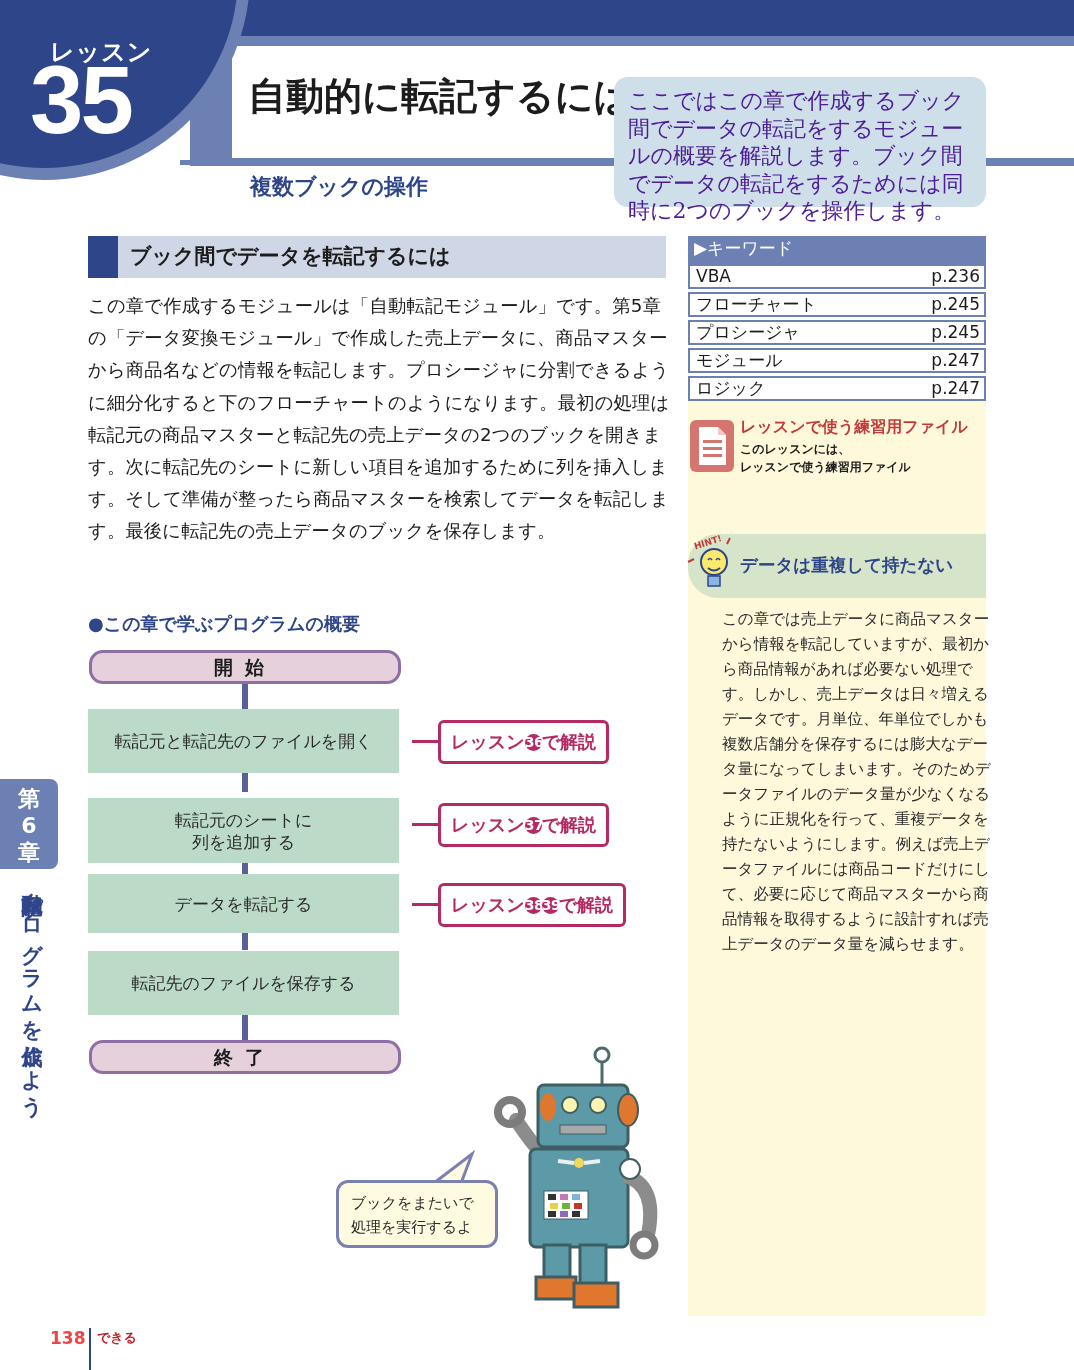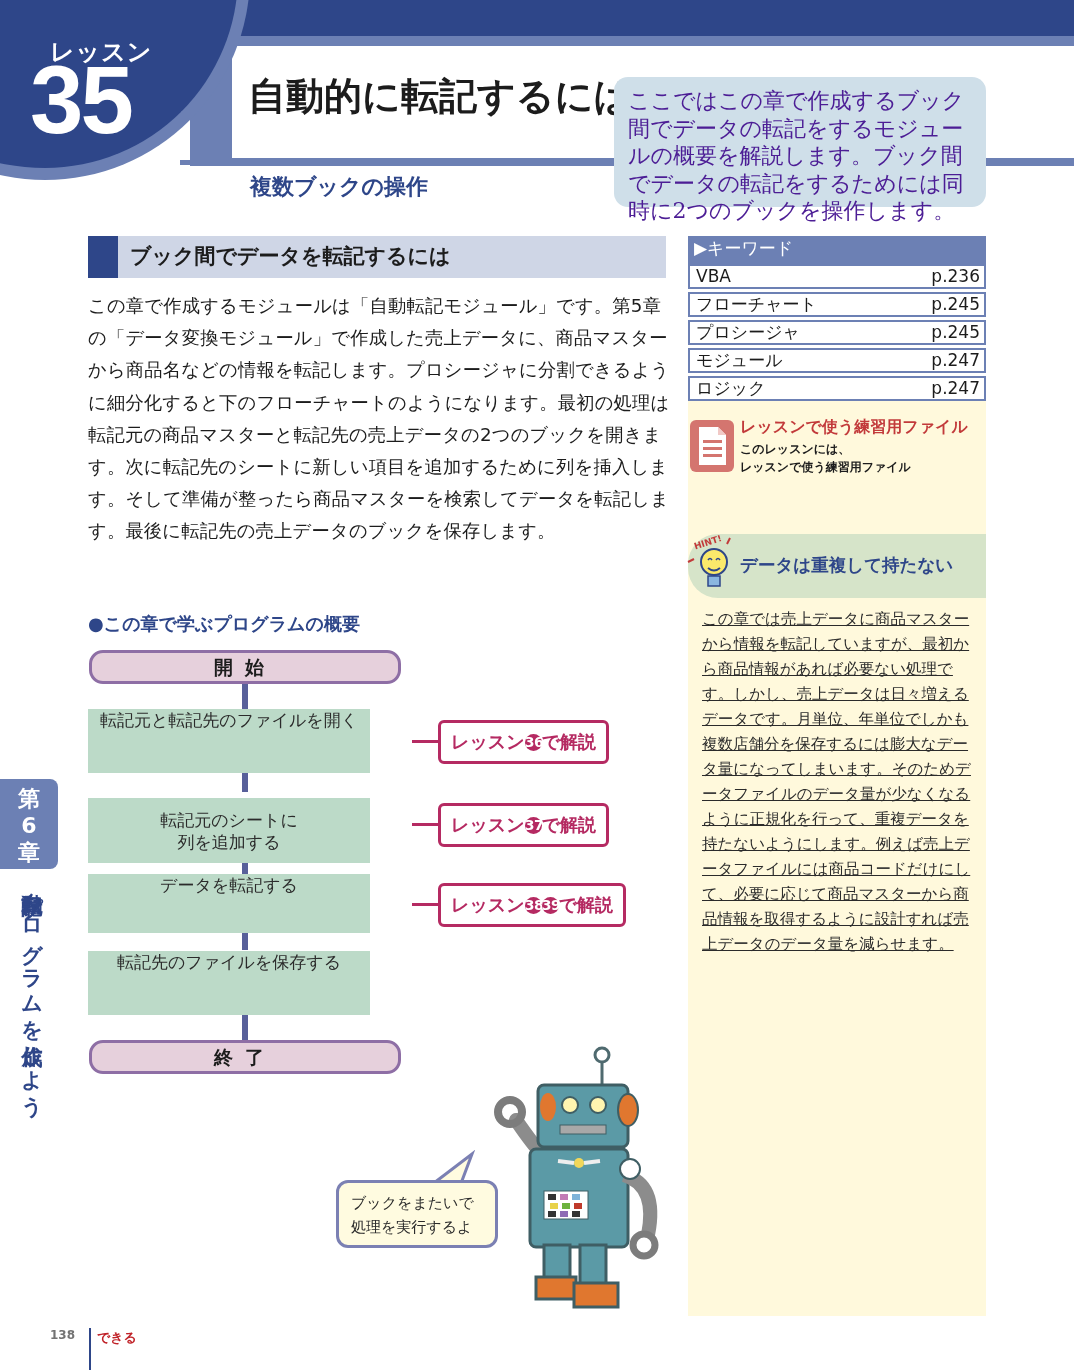"この章では売上データに商品マスターから情報を転記していますが、最初から商品情報が" .hint-body { left: 702px -> 722px; text-decoration: underline -> none }
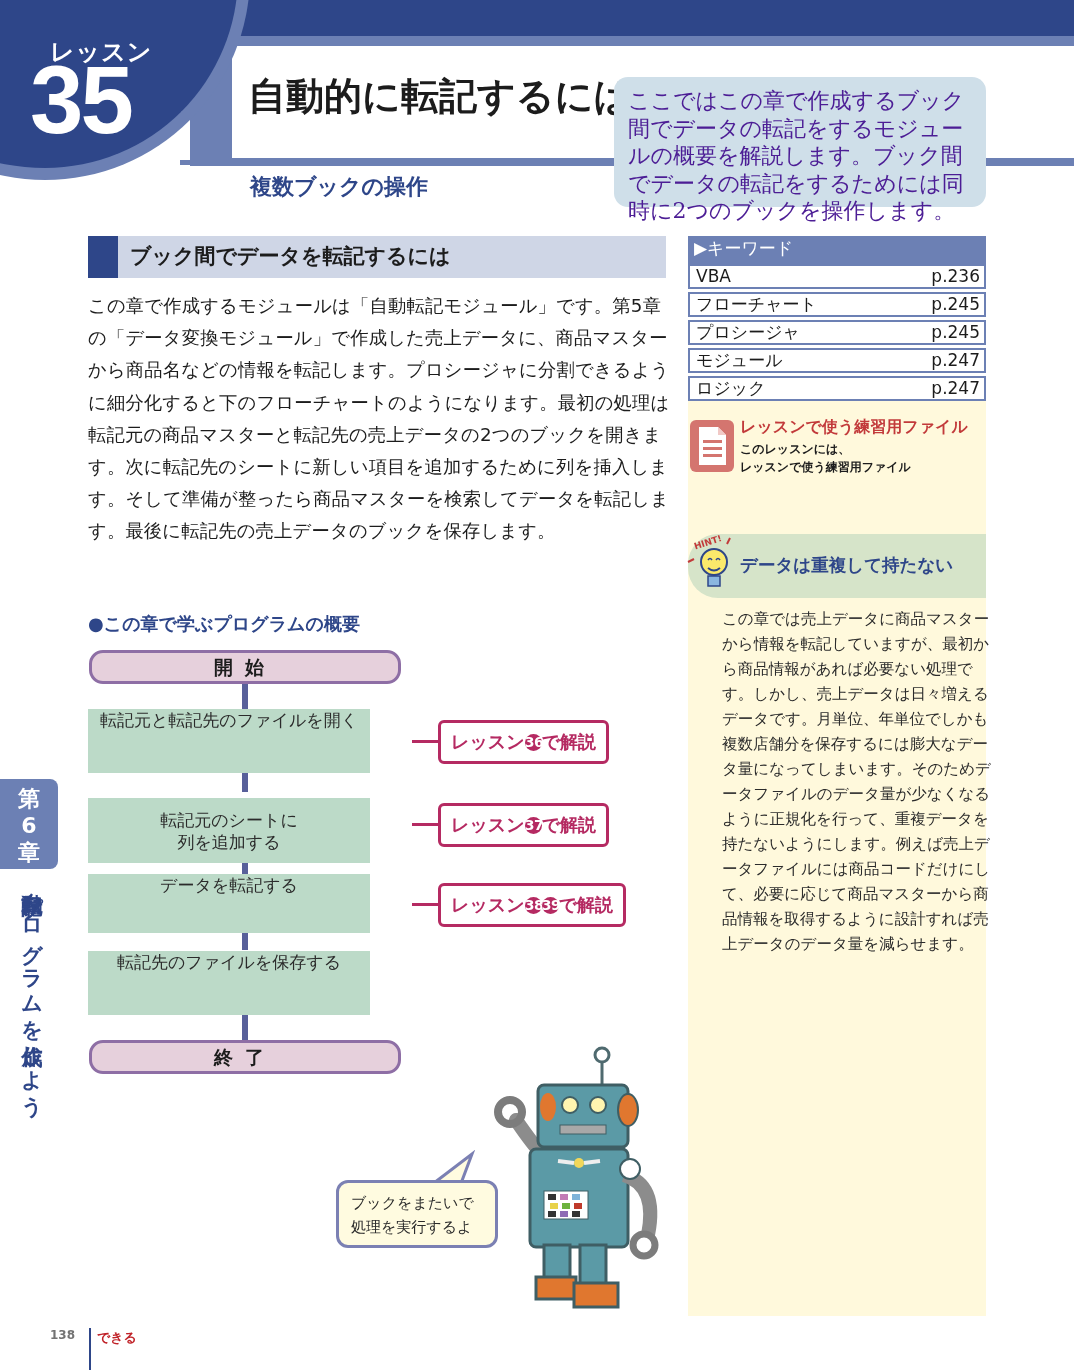"転記元と転記先のファイルを開く" .process { align-items: none -> center; width: 282px -> 311px }
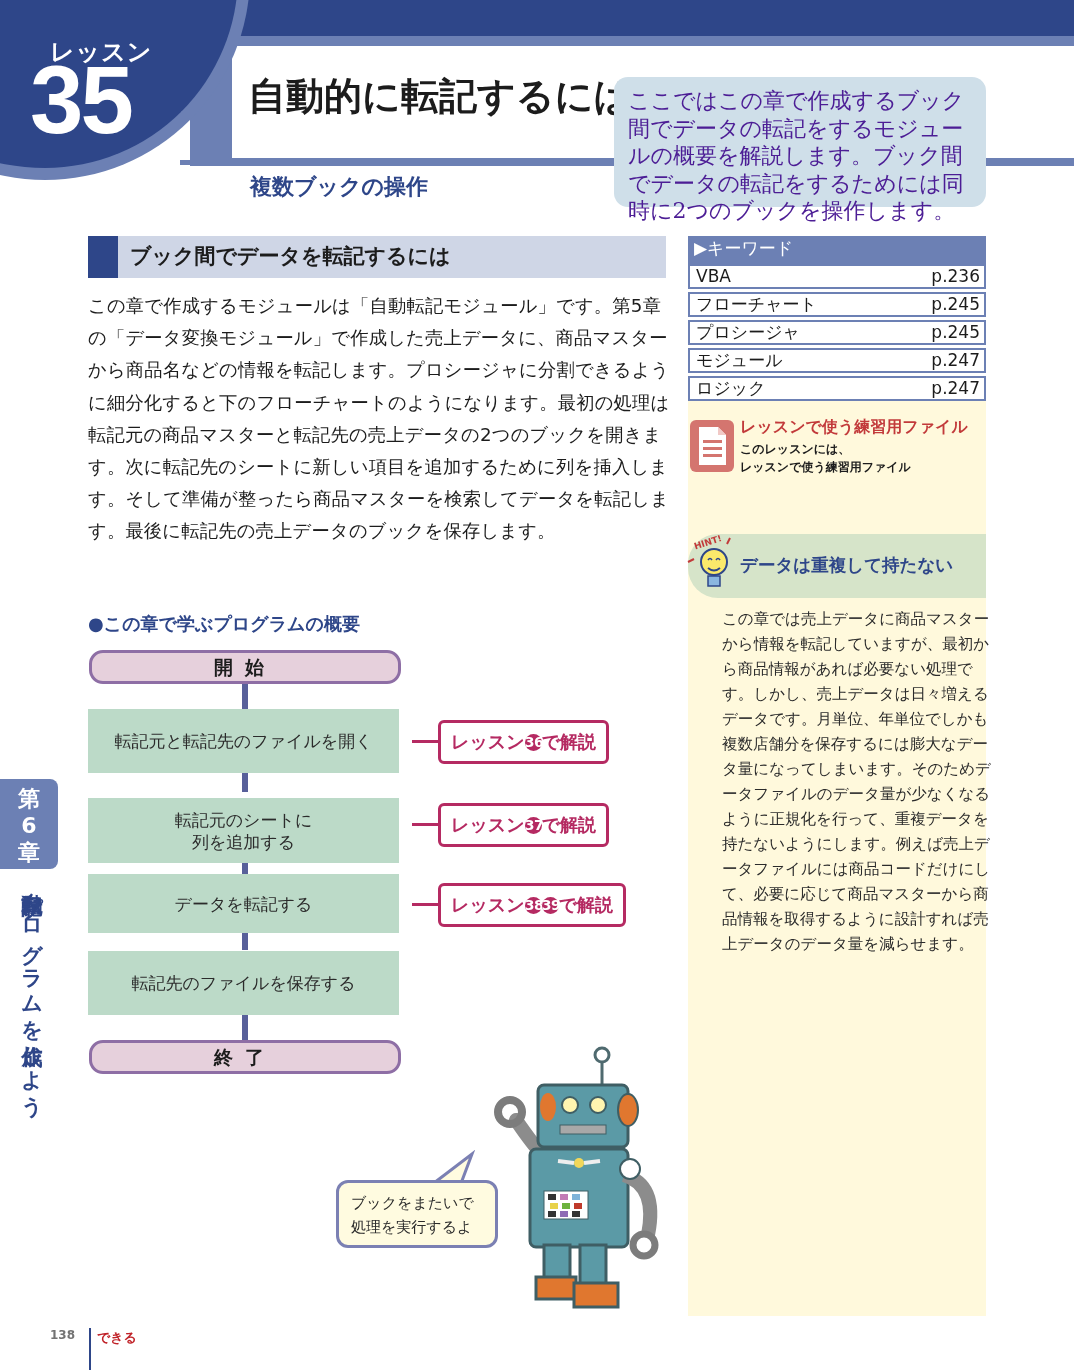"138" .page-num { color: #737373 -> #ef4444; font-size: 12px -> 17px }
